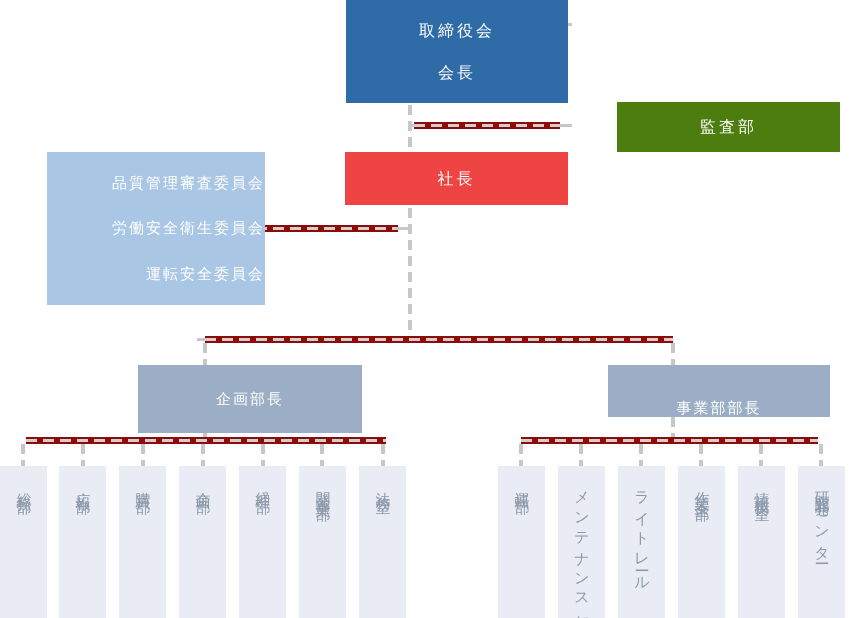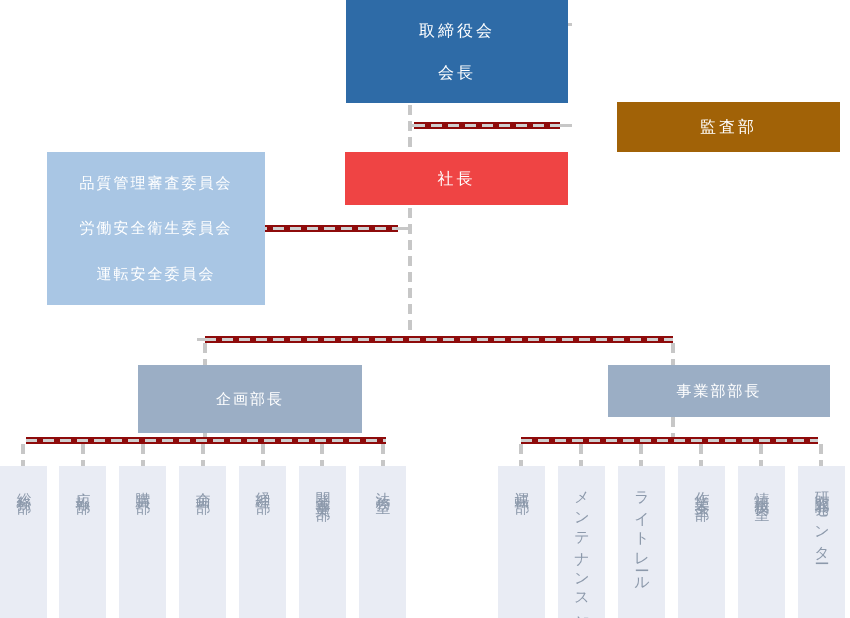"監査部" .audit-dept { background: #a16207 -> #4d7c0f }
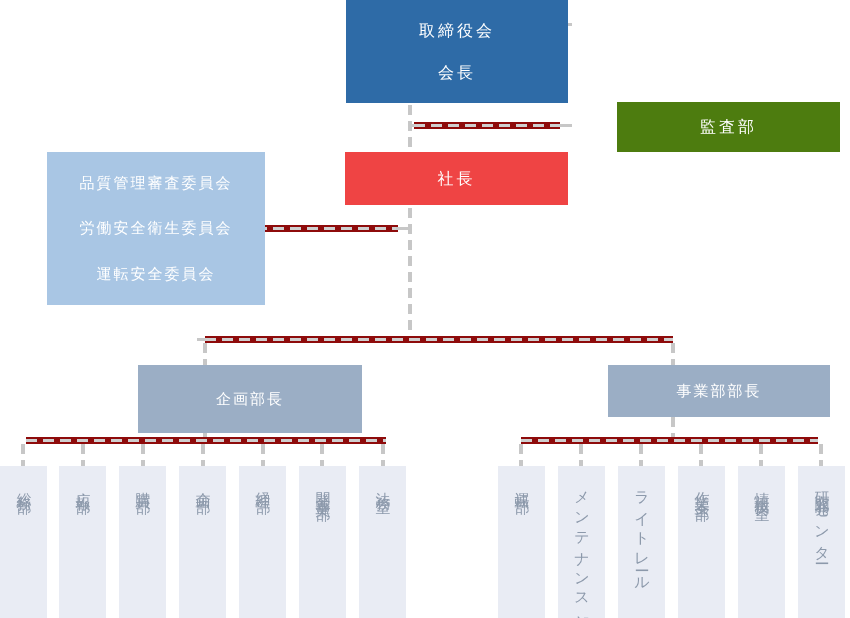"品質管理審査委員会" .committees { align-items: none -> flex-end }
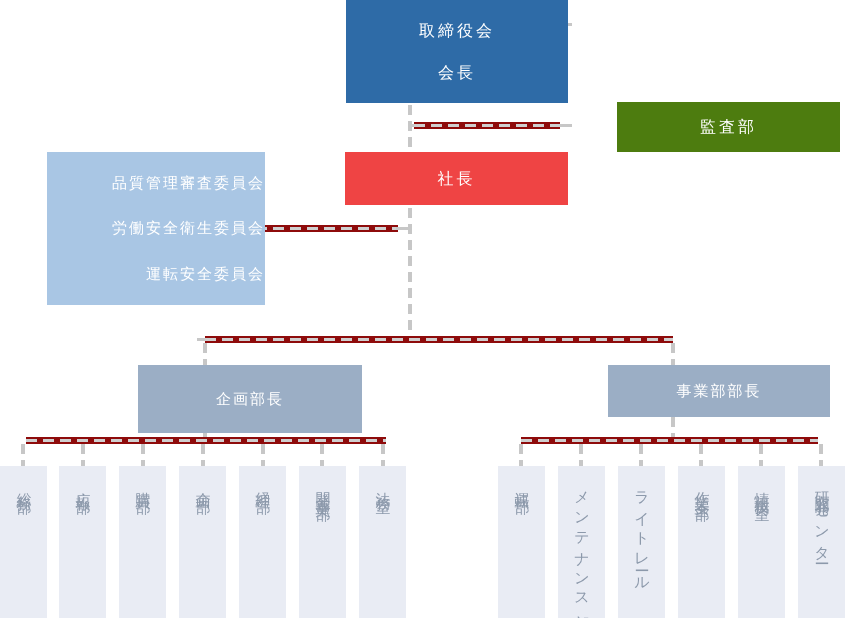"事業部部長" .division-head { align-items: none -> flex-end }
